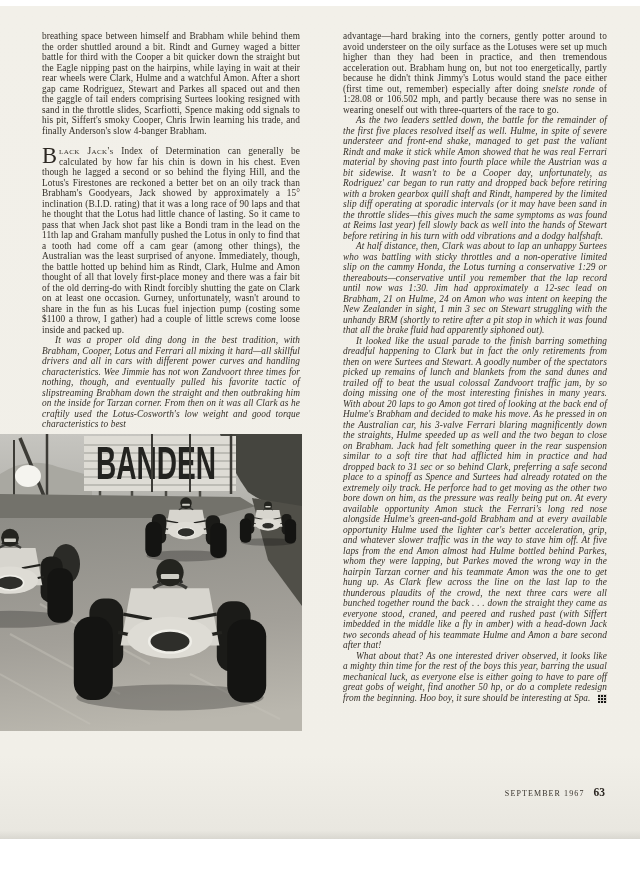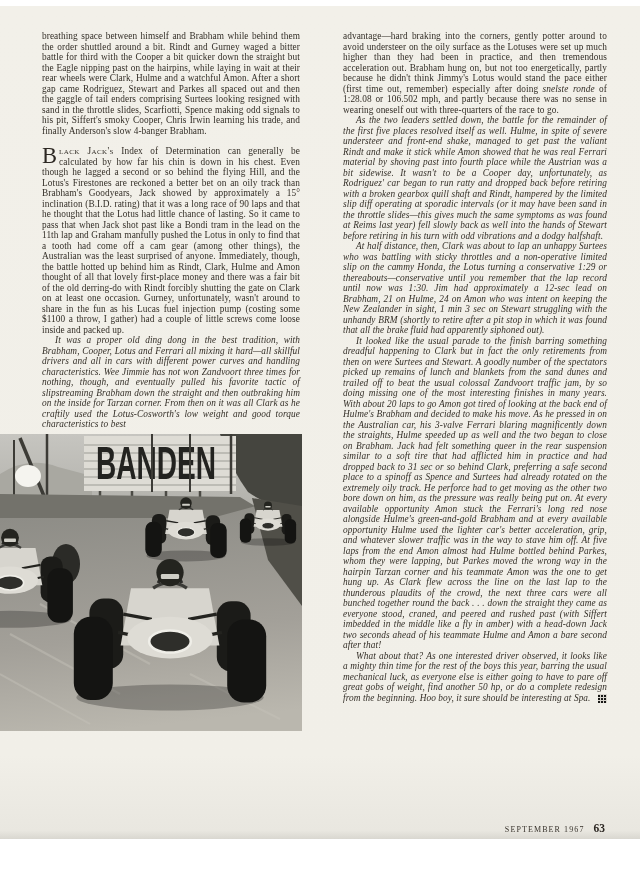"63" .footer .pagenum { margin-top: 36px -> none }
